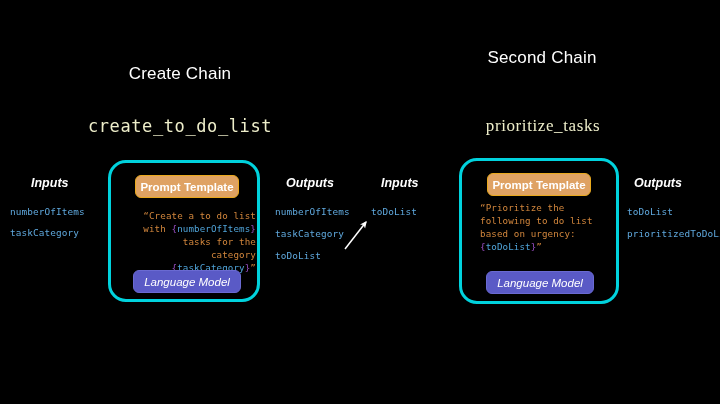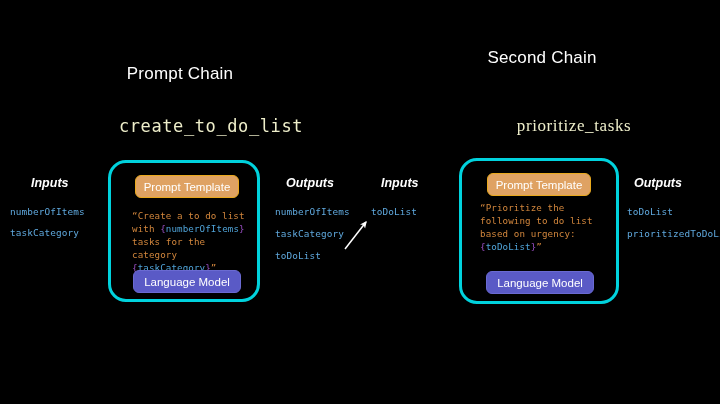"Prompt Chain" div.chain-title { text: Prompt -> Create }
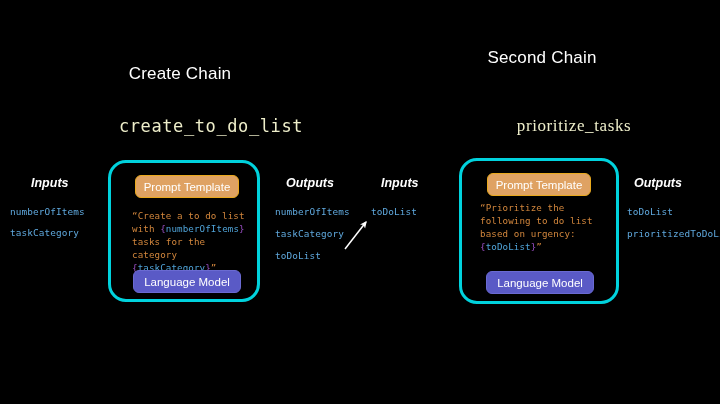"create_to_do_list" .chain-fn { margin-left: 31px -> none }
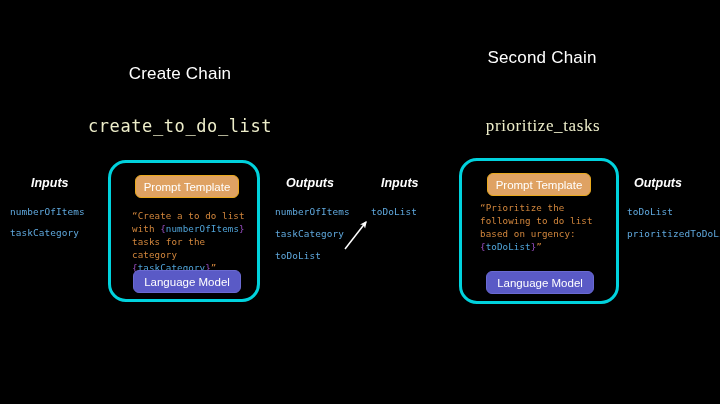"Prompt Template" .node-prompt { font-weight: none -> bold }
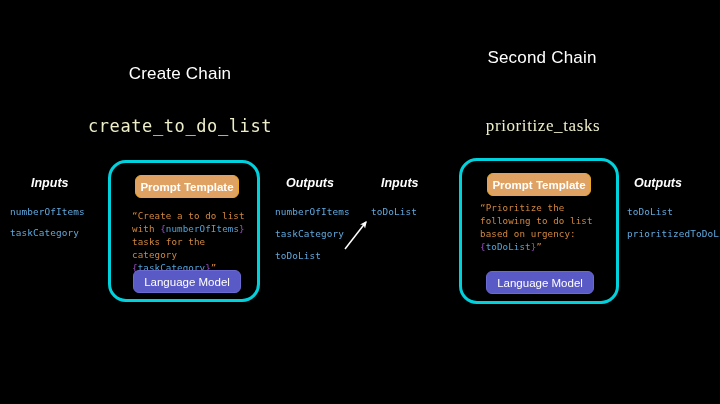"“Create a to do list" div.prompt-text { text-align: none -> right }
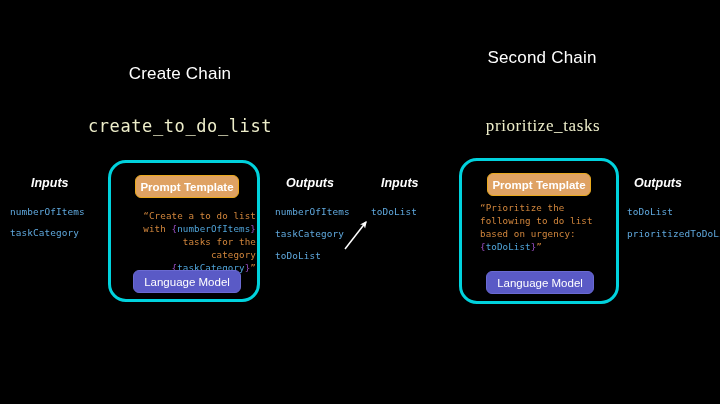"Language Model" .node-llm { font-style: none -> italic }
